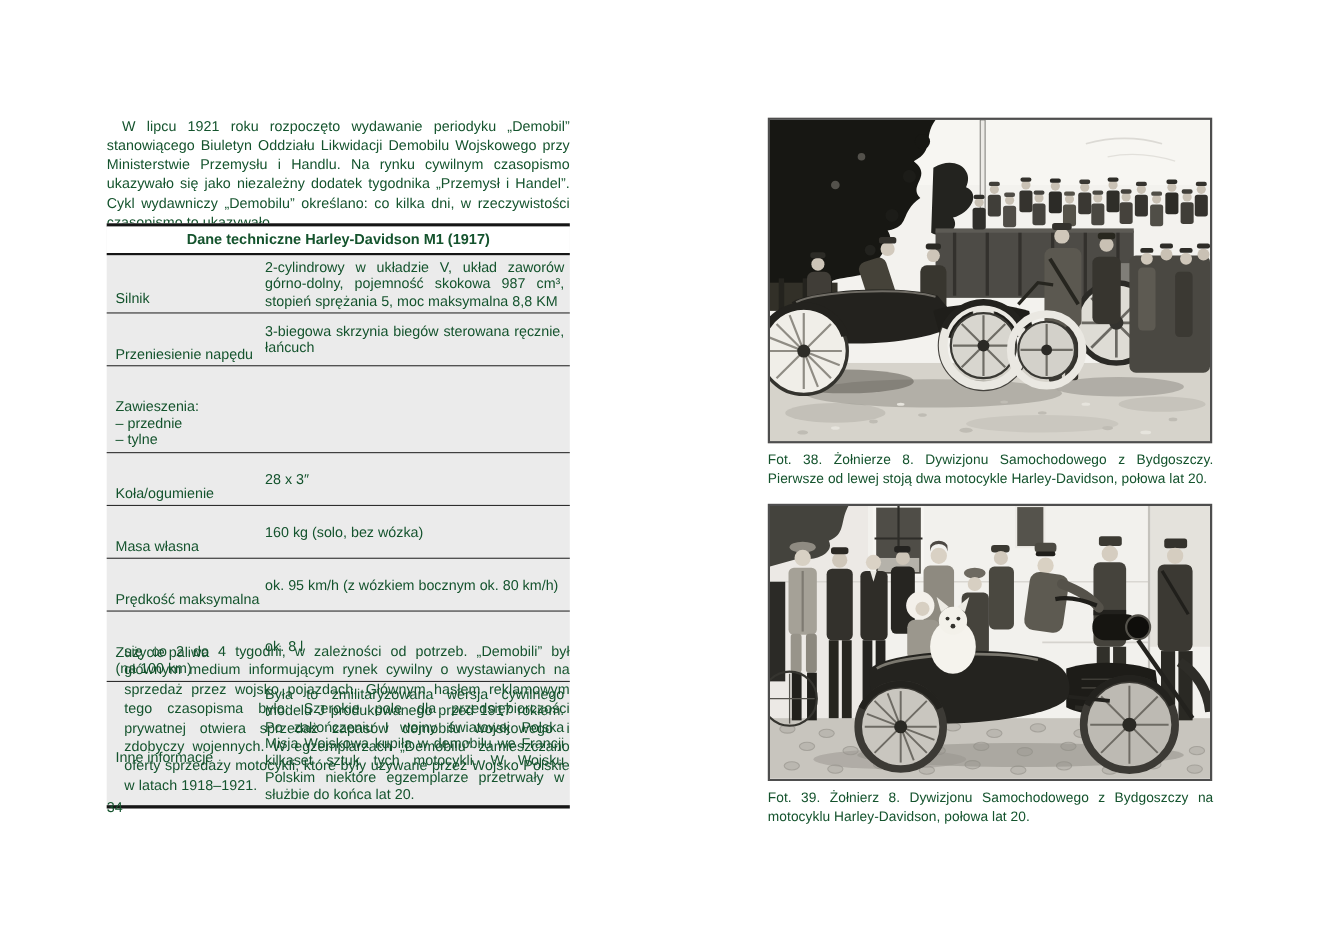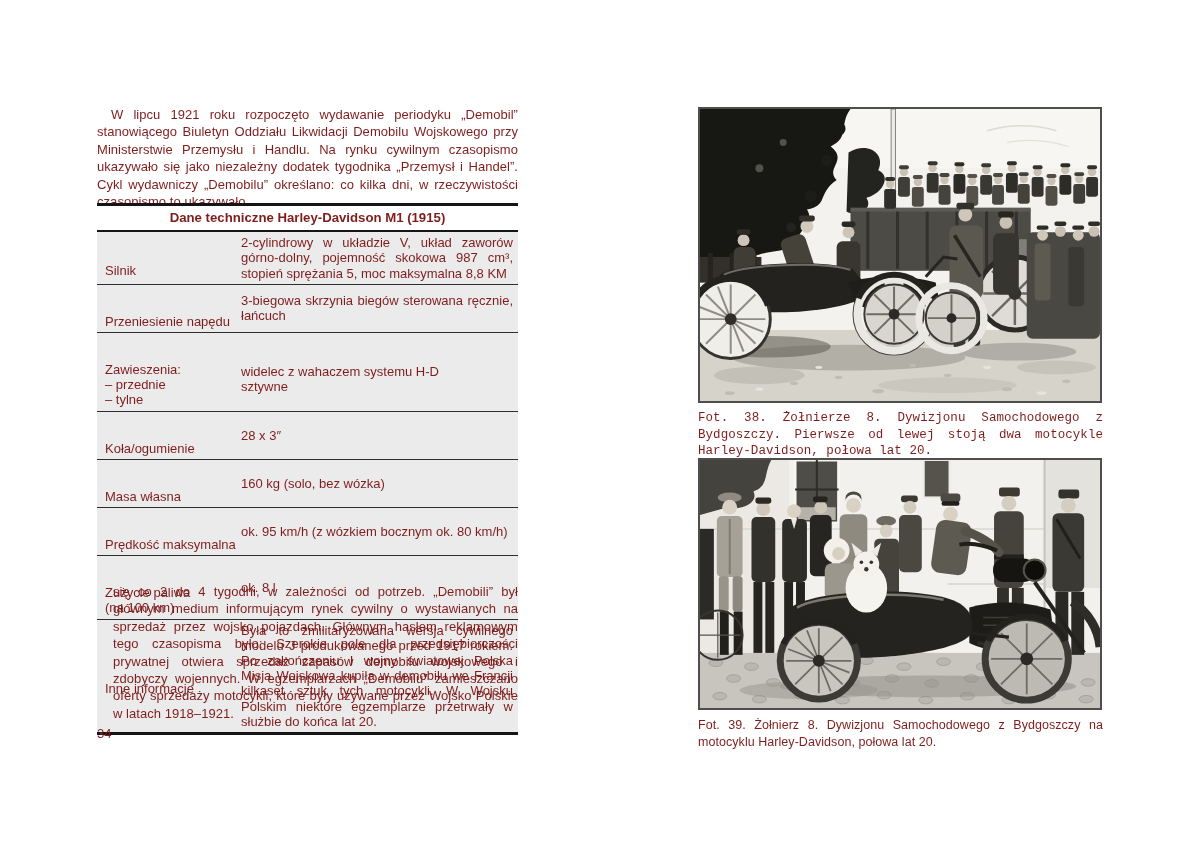"W lipcu 1921 roku rozpoczęto" .page { color: #7f1d1d -> #14532d }
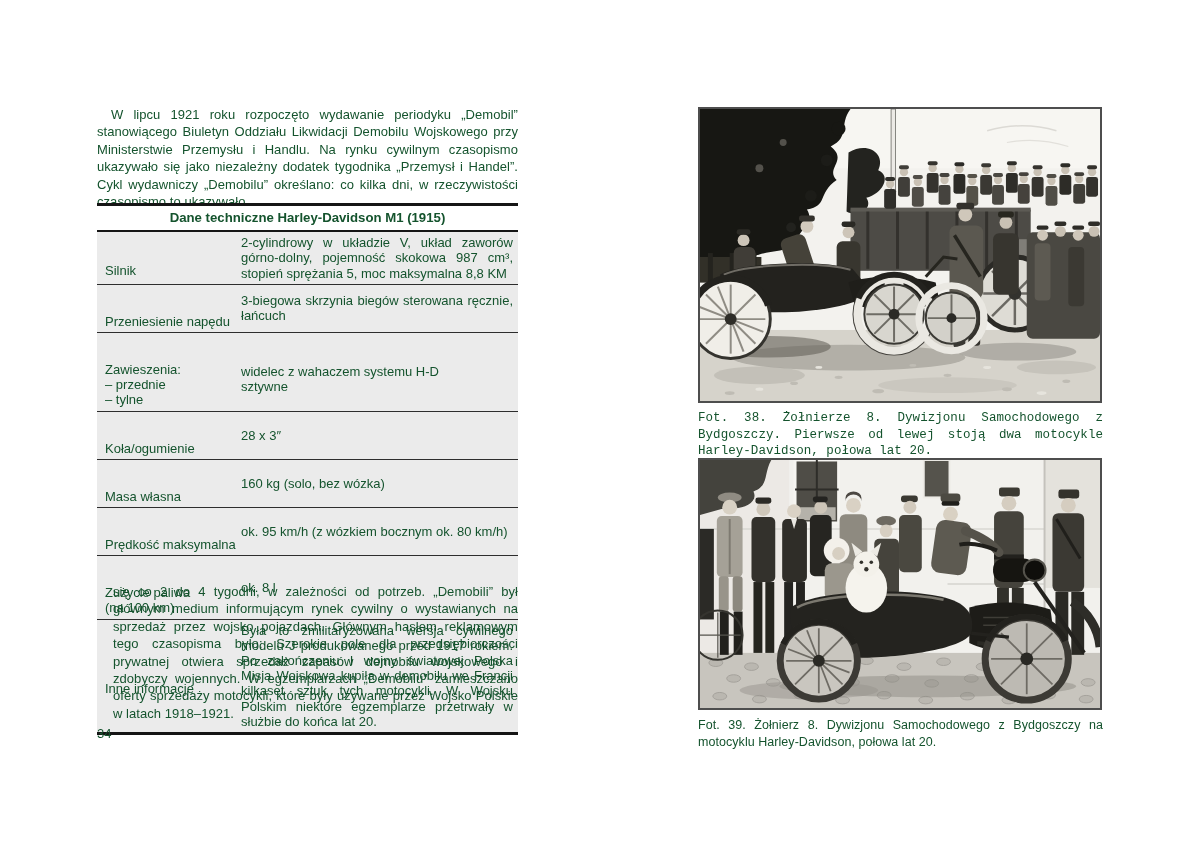"Dane techniczne Harley-Davidson M1" div.t-header { text: 1915 -> 1917 }
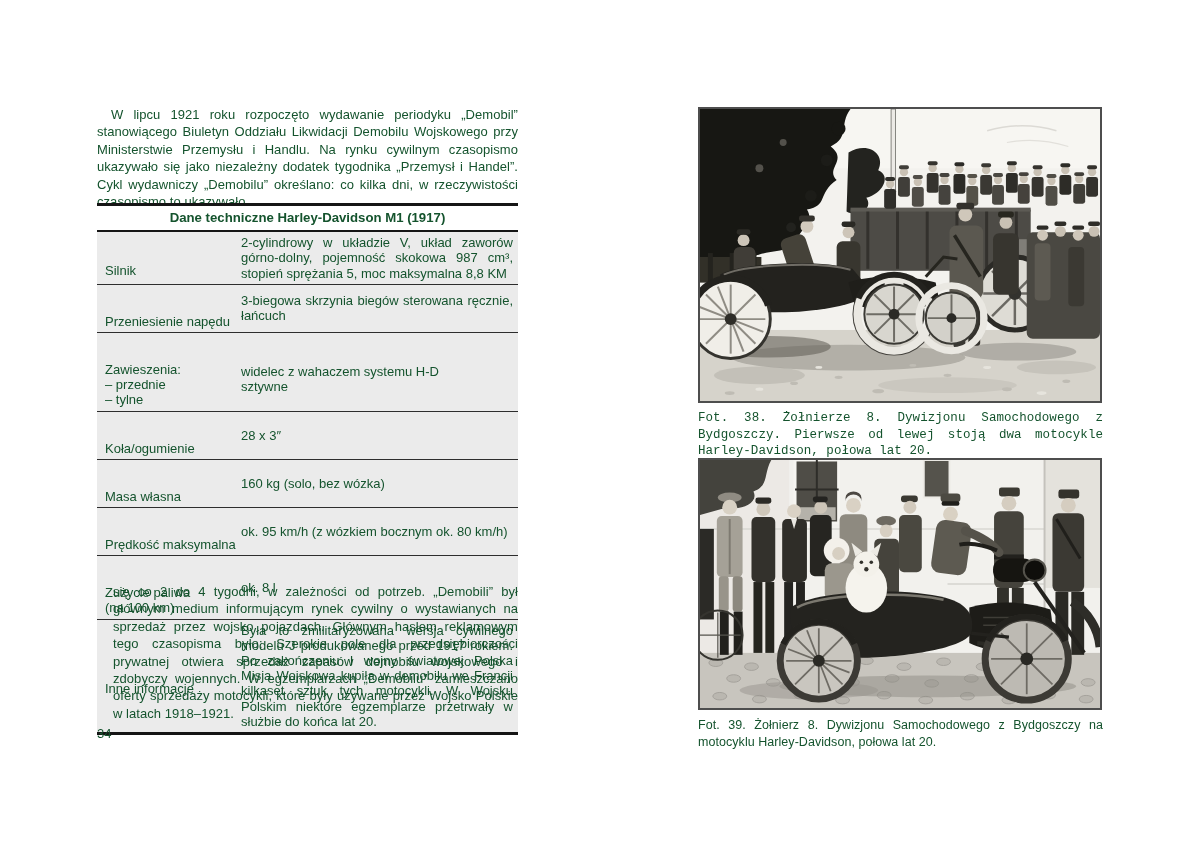"widelec z wahaczem systemu H-D" div.t-value { html: <div> widelec z wahaczem systemu H-D sztywne</div> -> none }
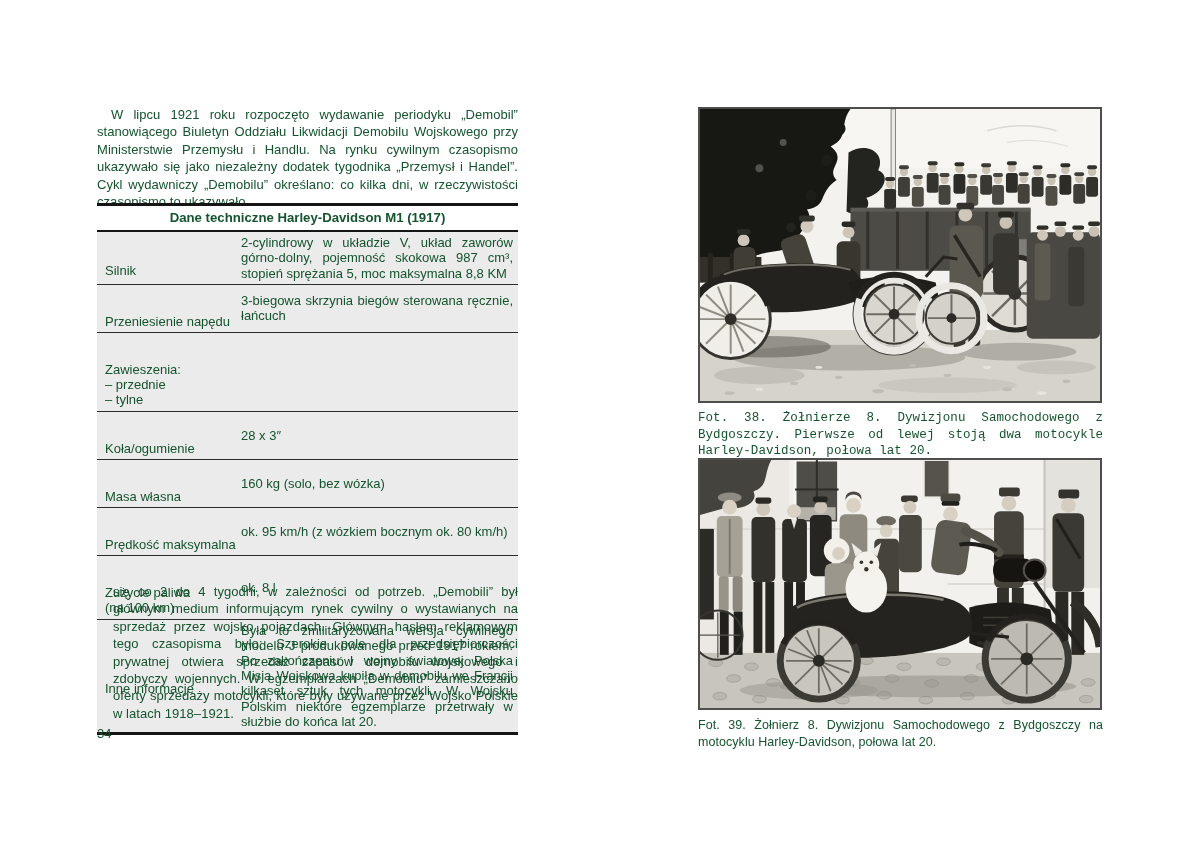"Fot. 38. Żołnierze 8. Dywizjonu" #caption-38 { font-family: Liberation Mono, monospace -> none }
